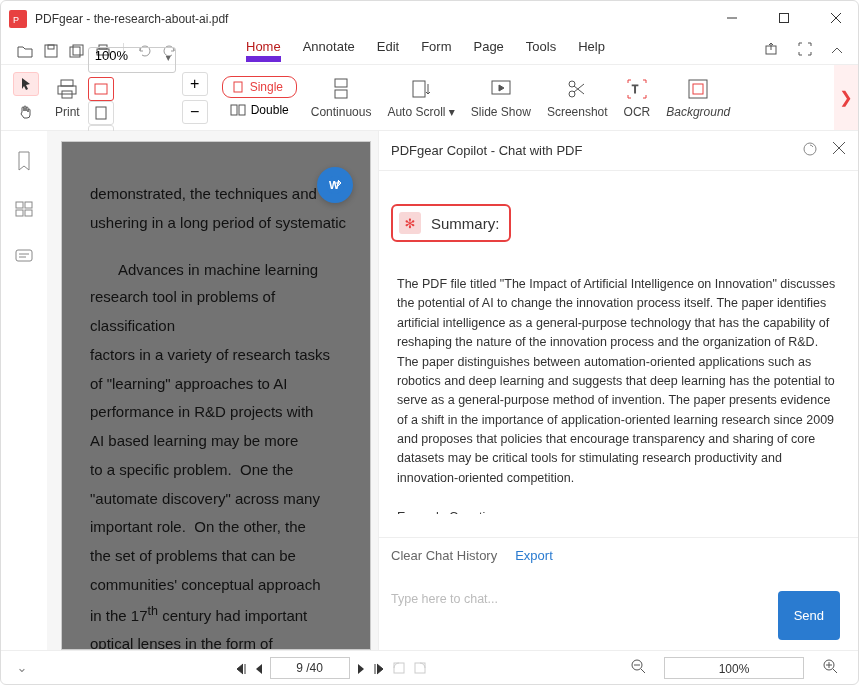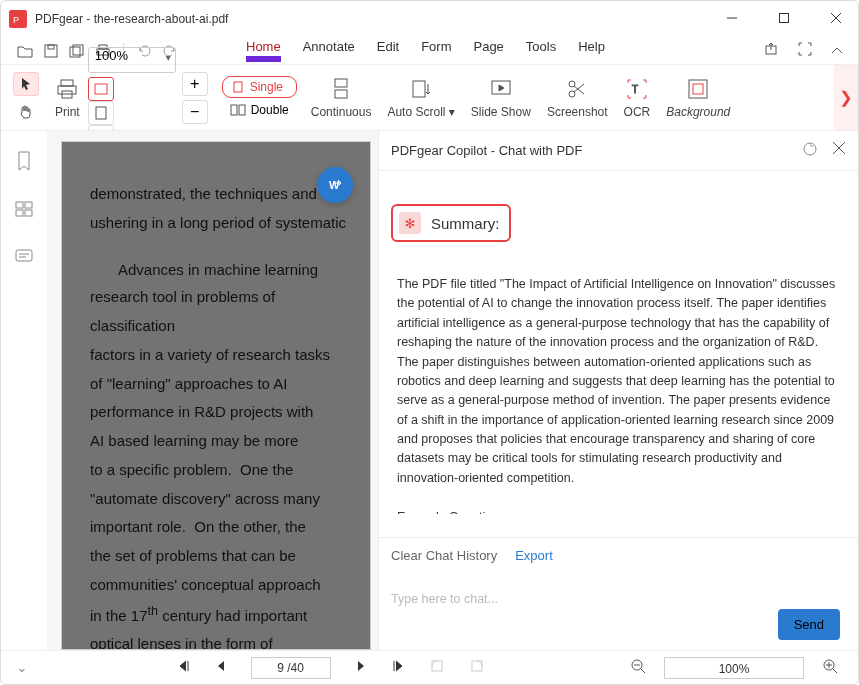"Send" .sendbtn { color: #000000 -> #ffffff; padding: 8px 16px -> 17px 16px }
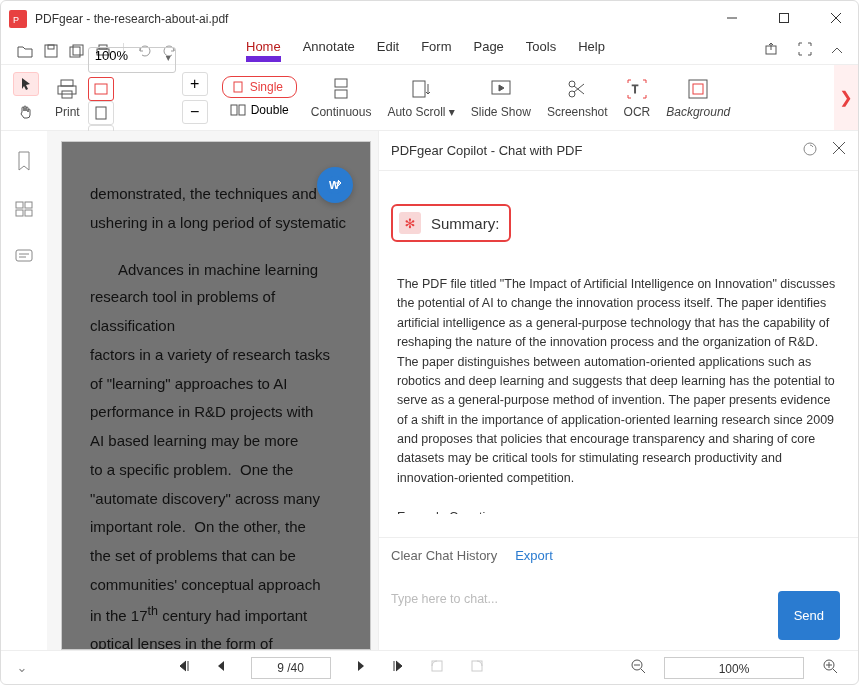"9 /40" .statusbar .navgrp { align-items: center -> flex-end; gap: 24px -> 5px }
